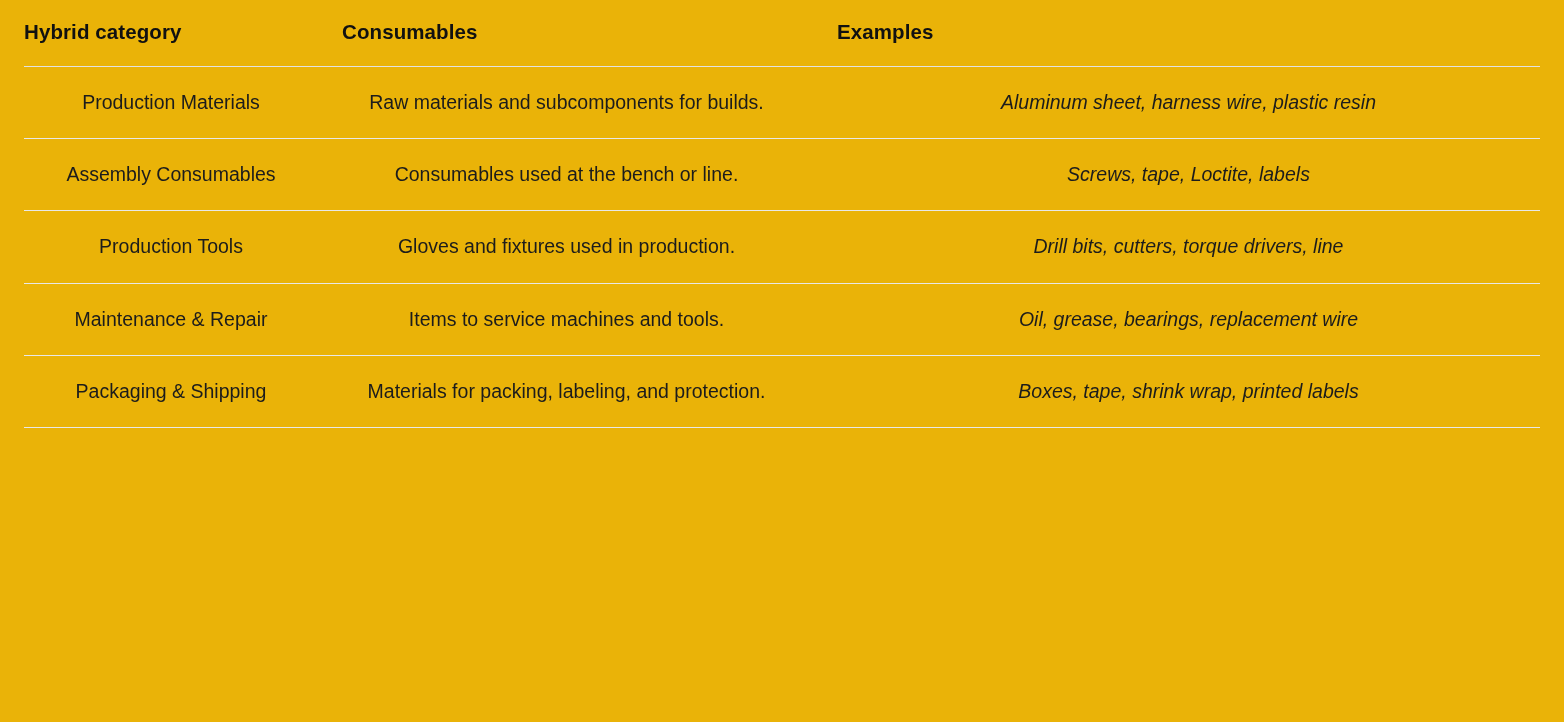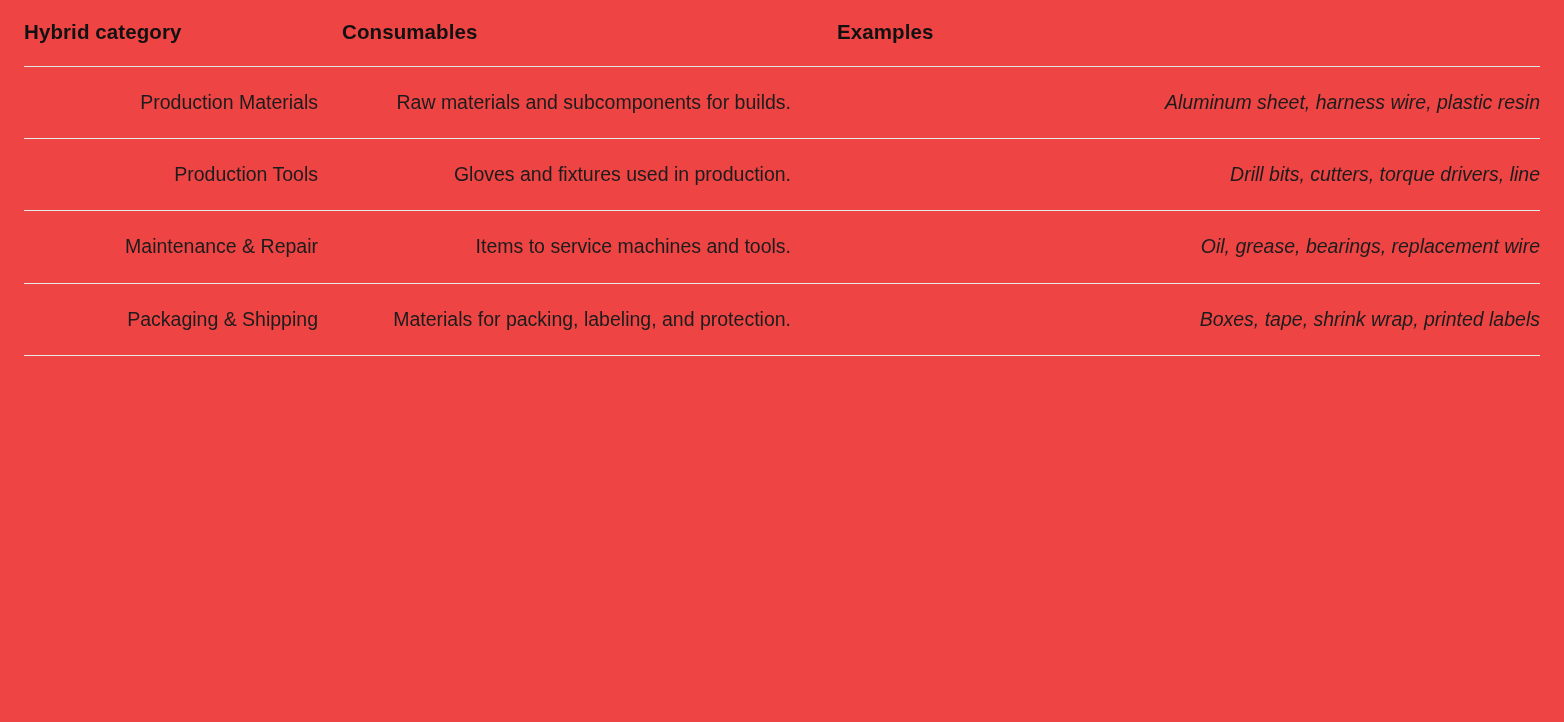"Hybrid category" .page { background: #ef4444 -> #eab308 }
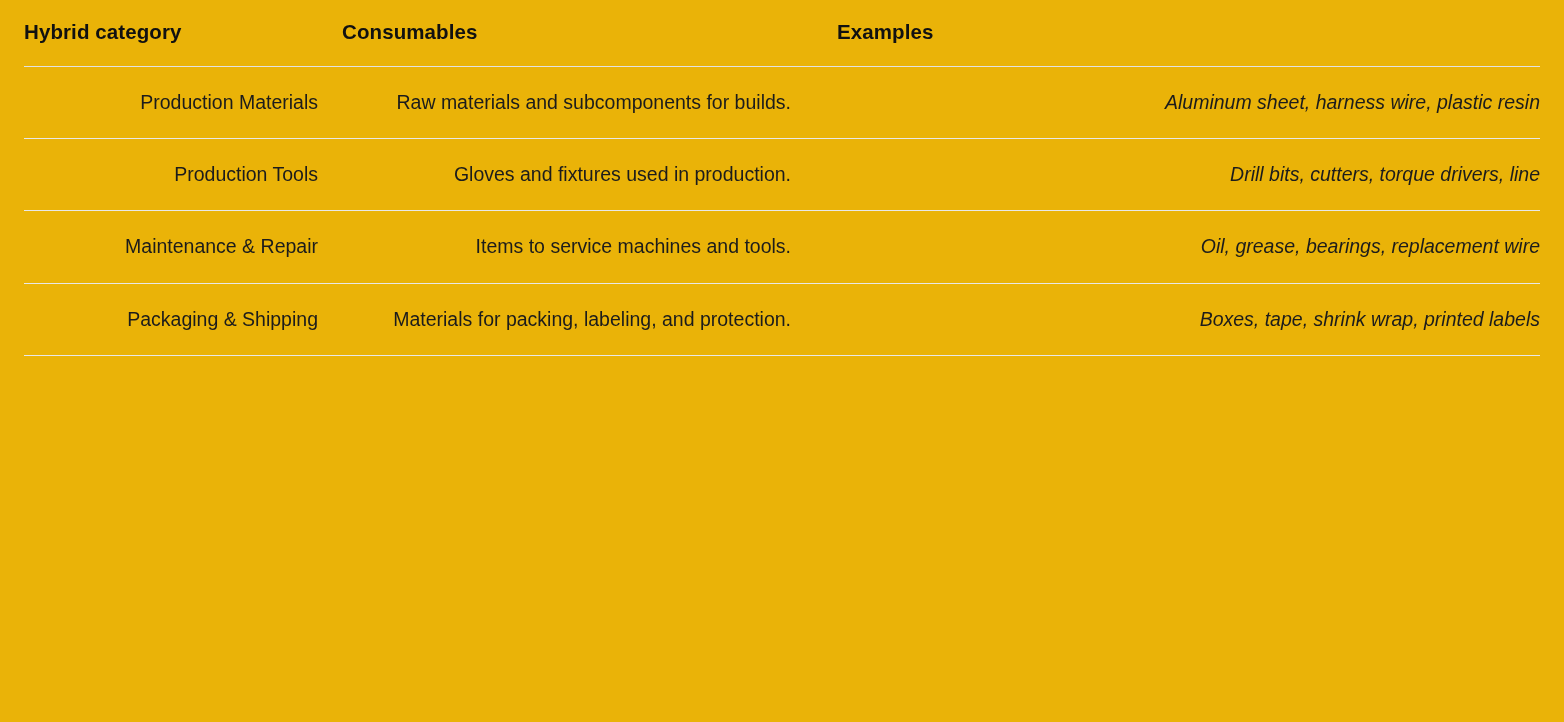"Production Materials" tbody td { text-align: right -> center }
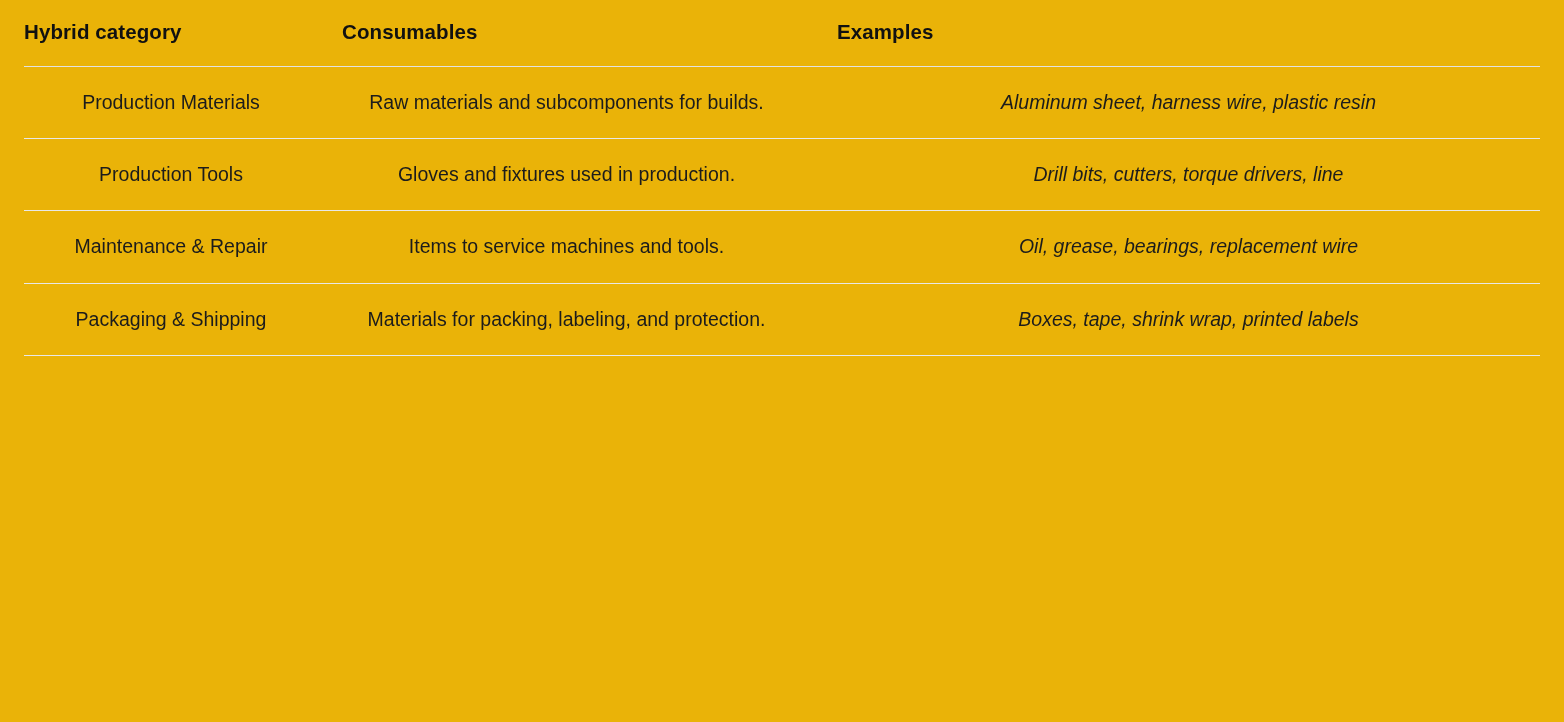"Assembly Consumables" tr { html: none -> <tr> <td>Assembly Consumables</td> <td>Consumables used at the bench or line.</td> <td>Screws, tape, Loctite, labels</td> </tr> }
